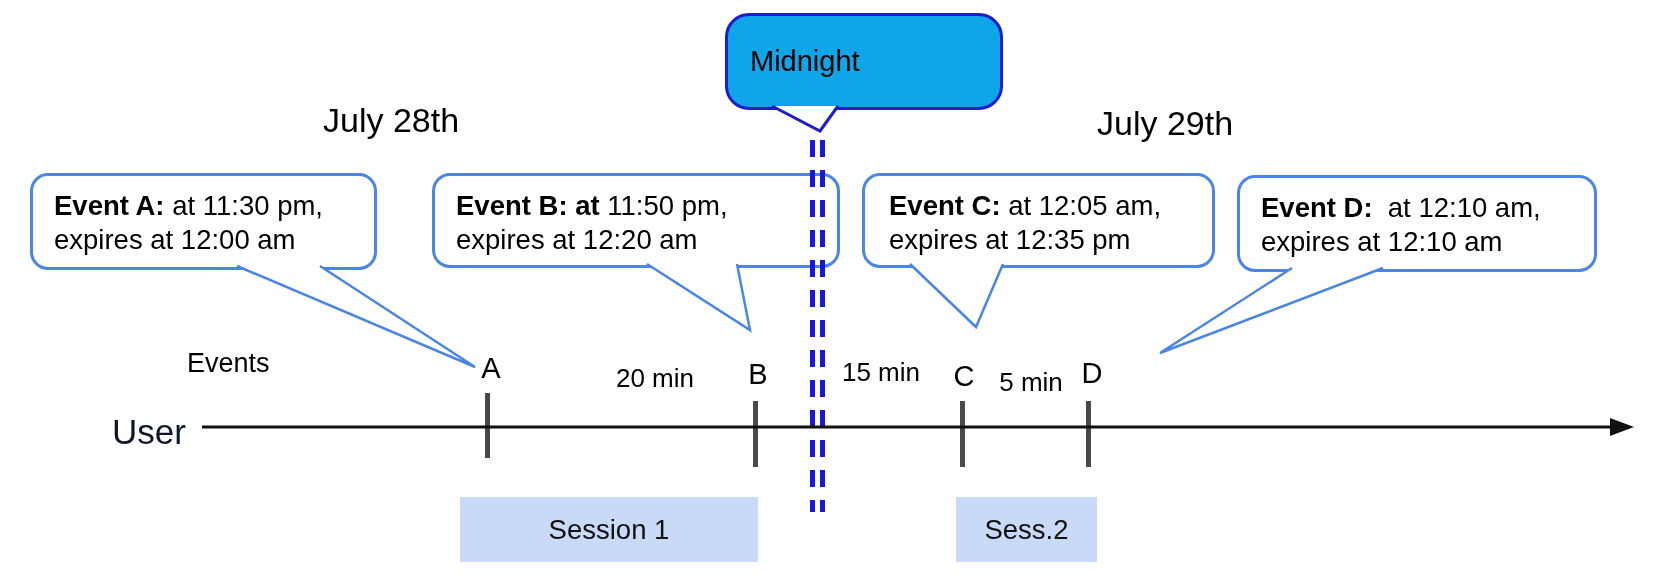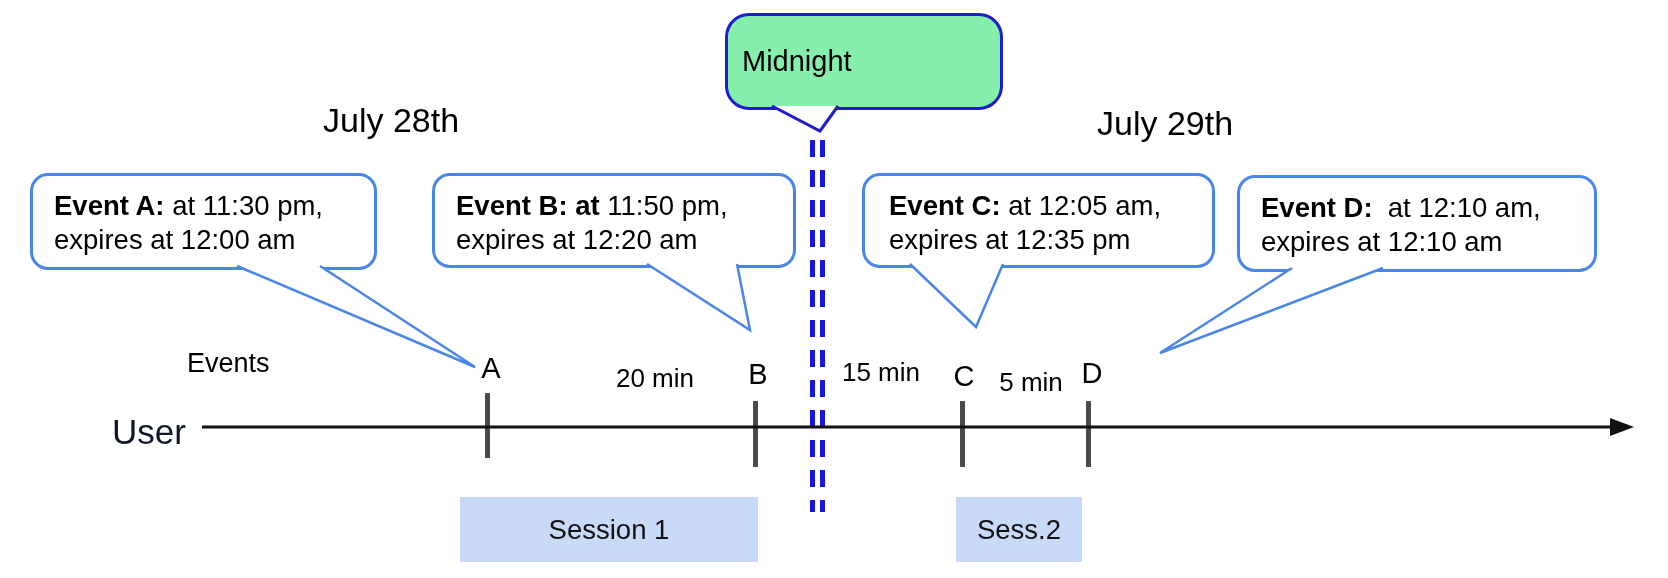"Midnight" .midnight-bubble { background: #86efac -> #0ea5e9; padding-left: 14px -> 22px }
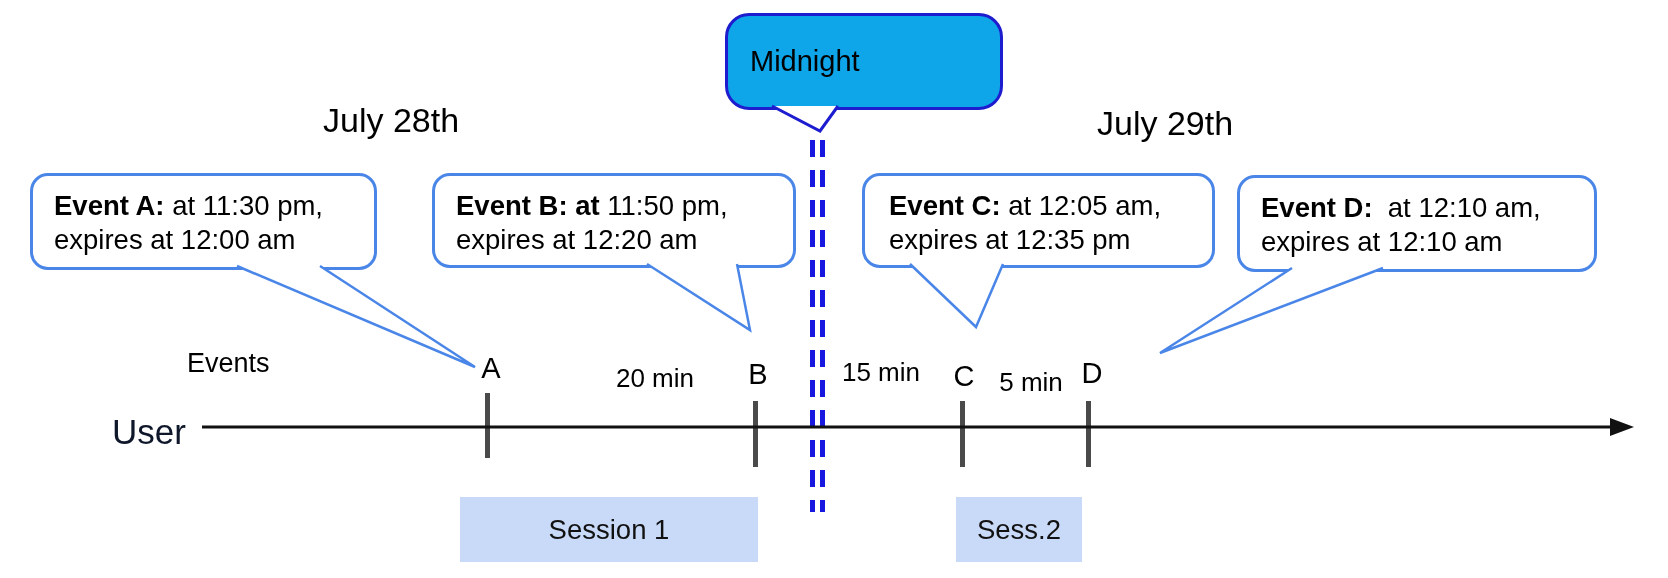"Event B: at 11:50 pm," #bubble-b { width: 364px -> 408px }
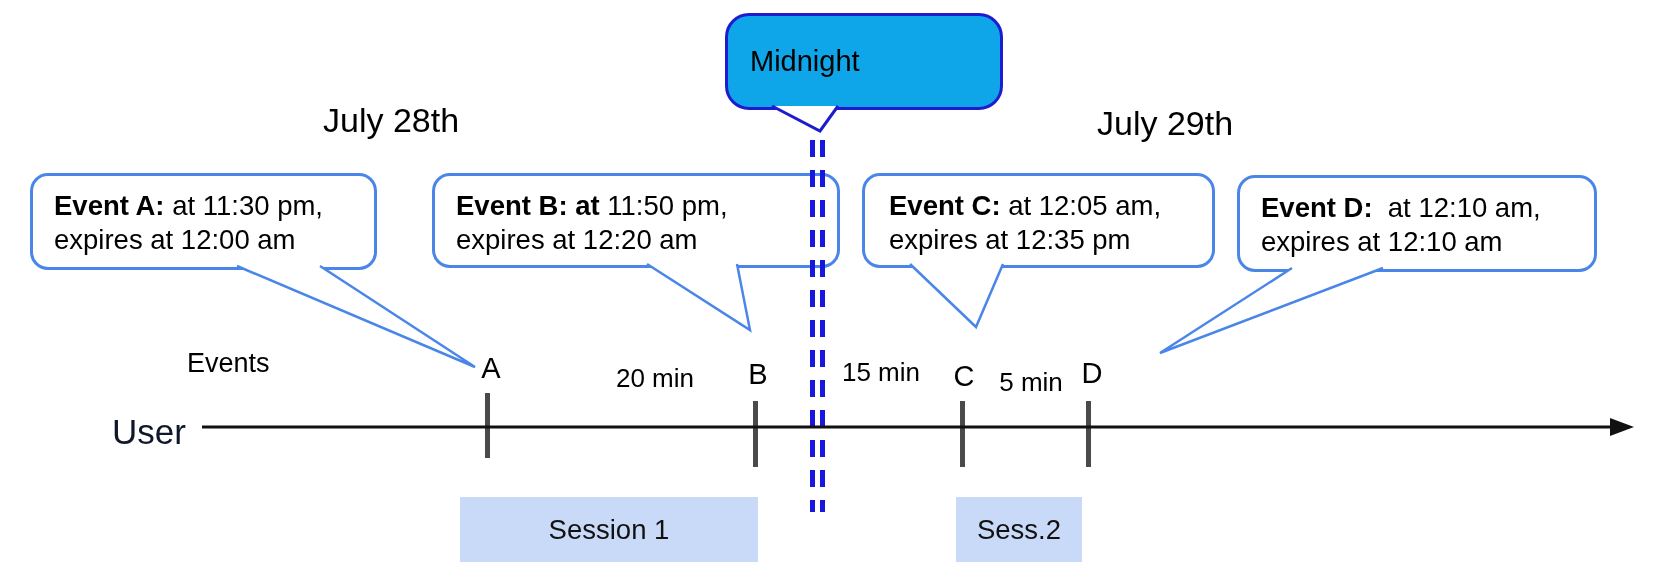"Sess.2" #session-2 { width: 126px -> 141px }
